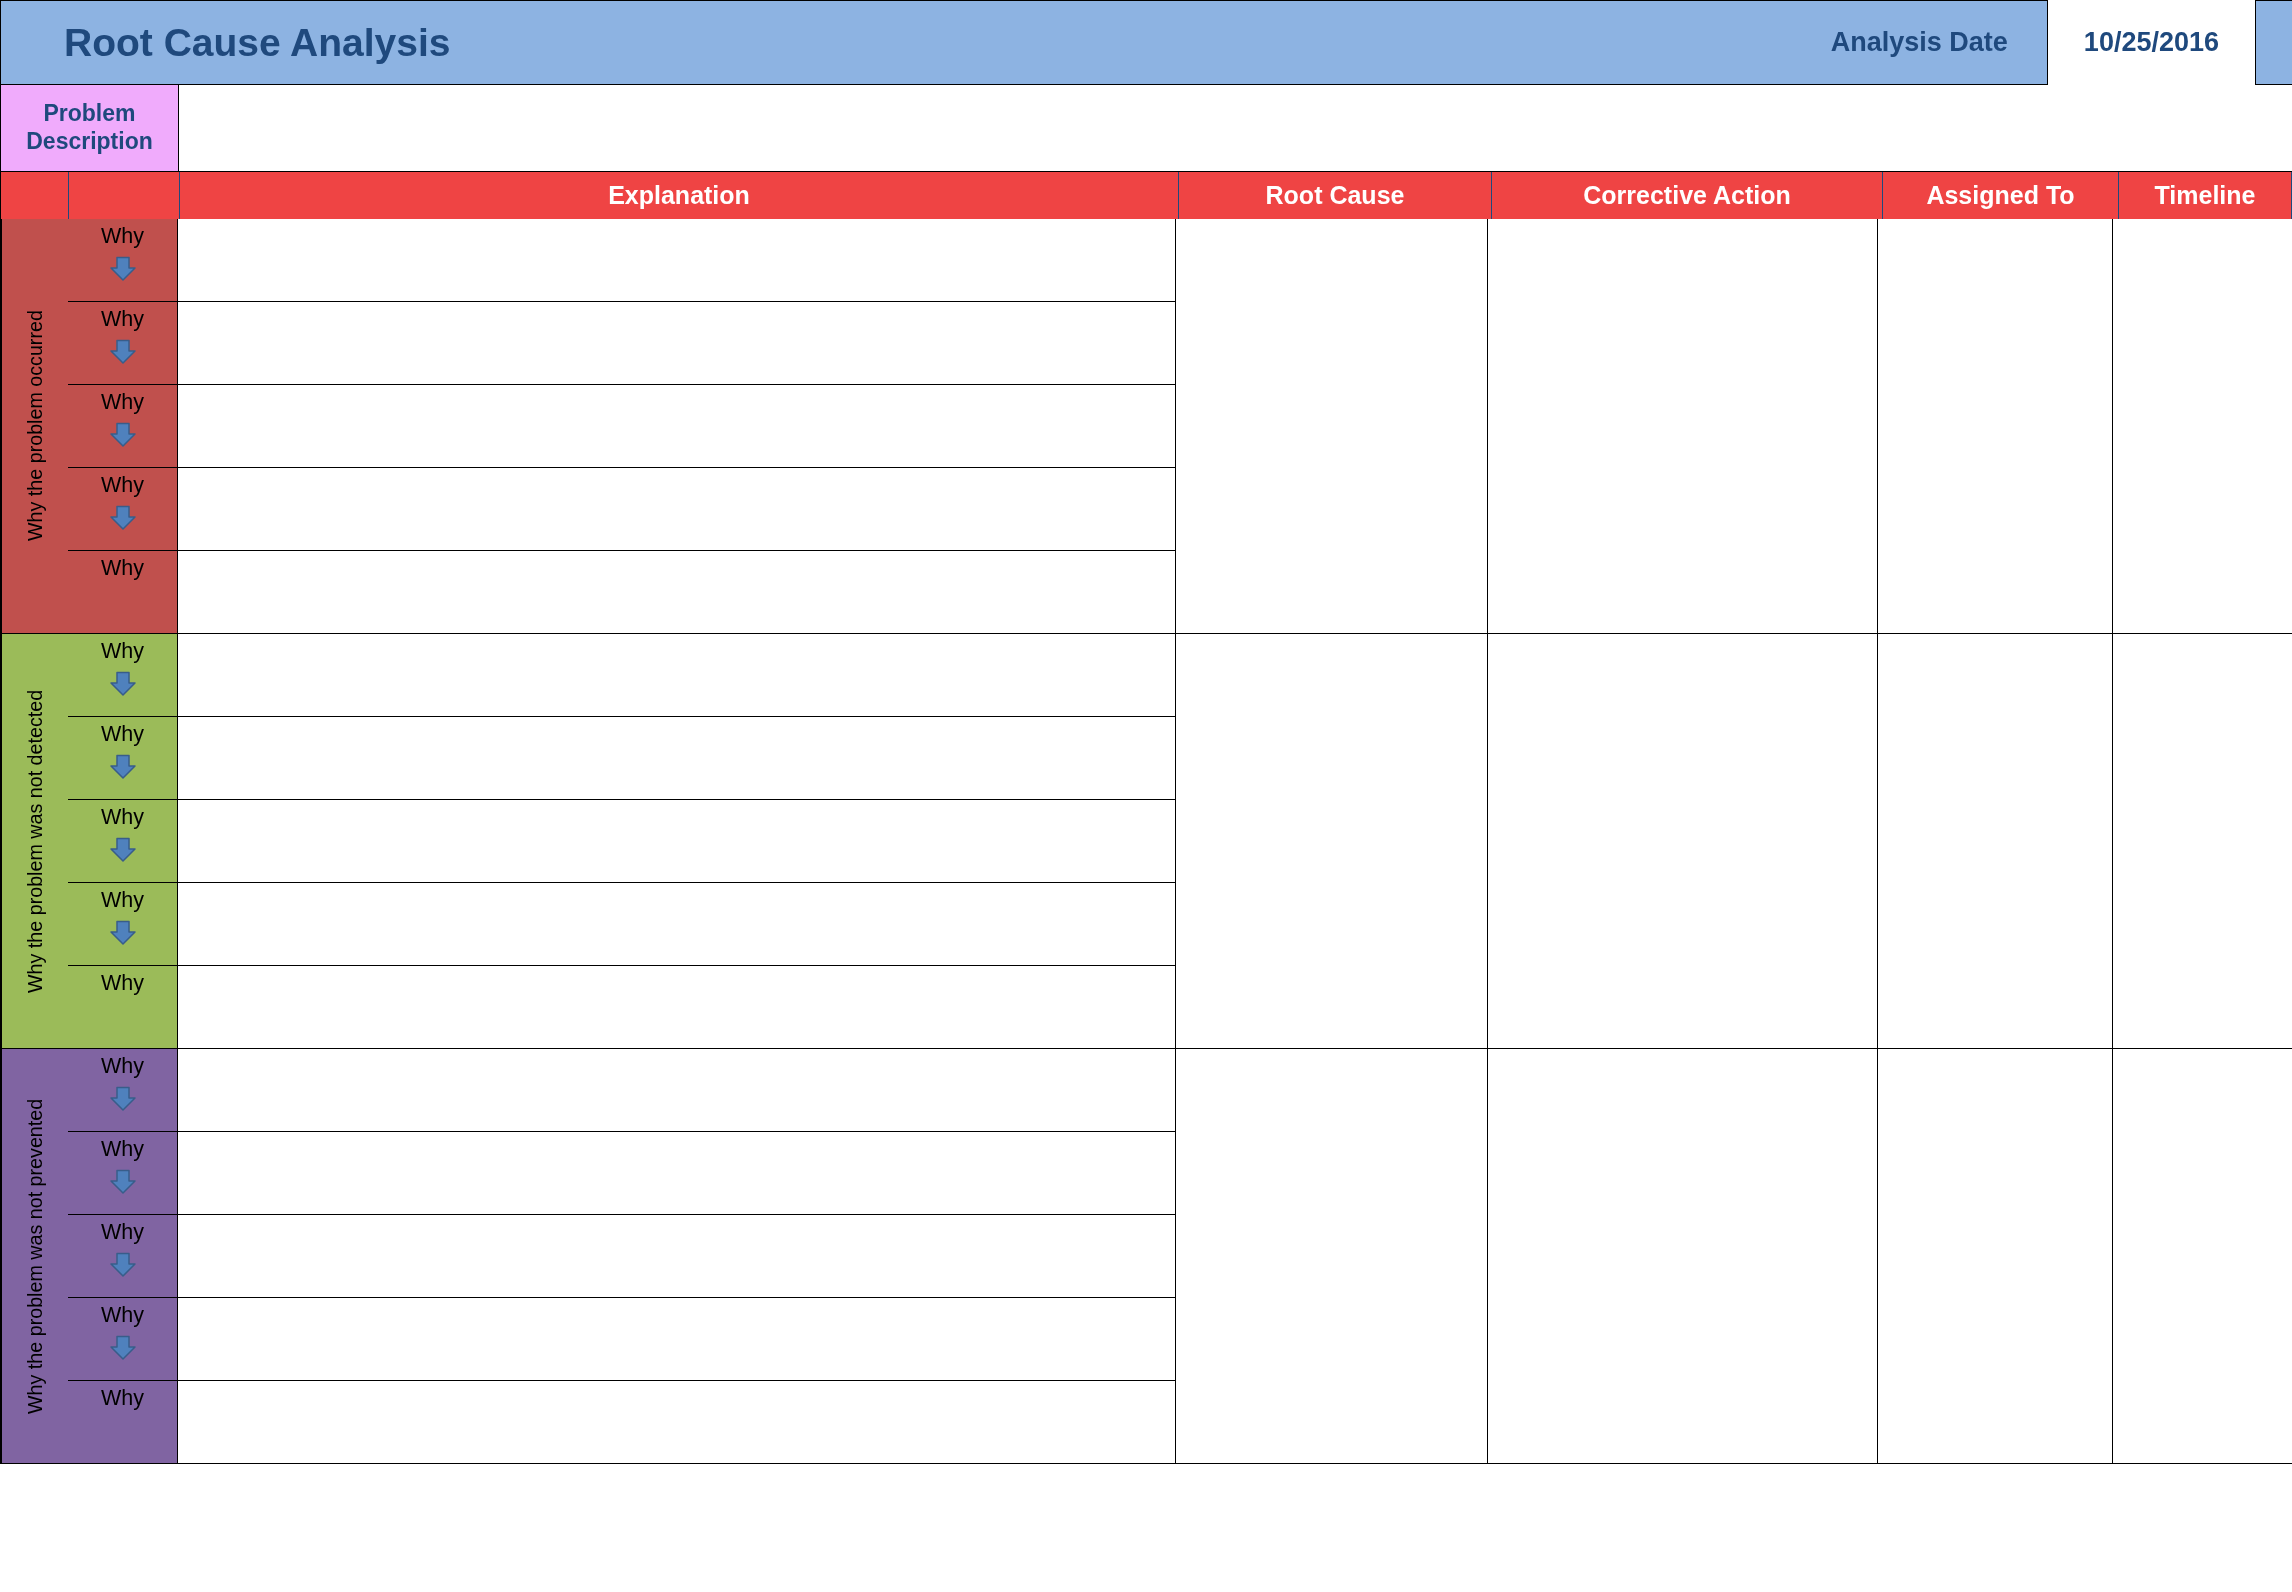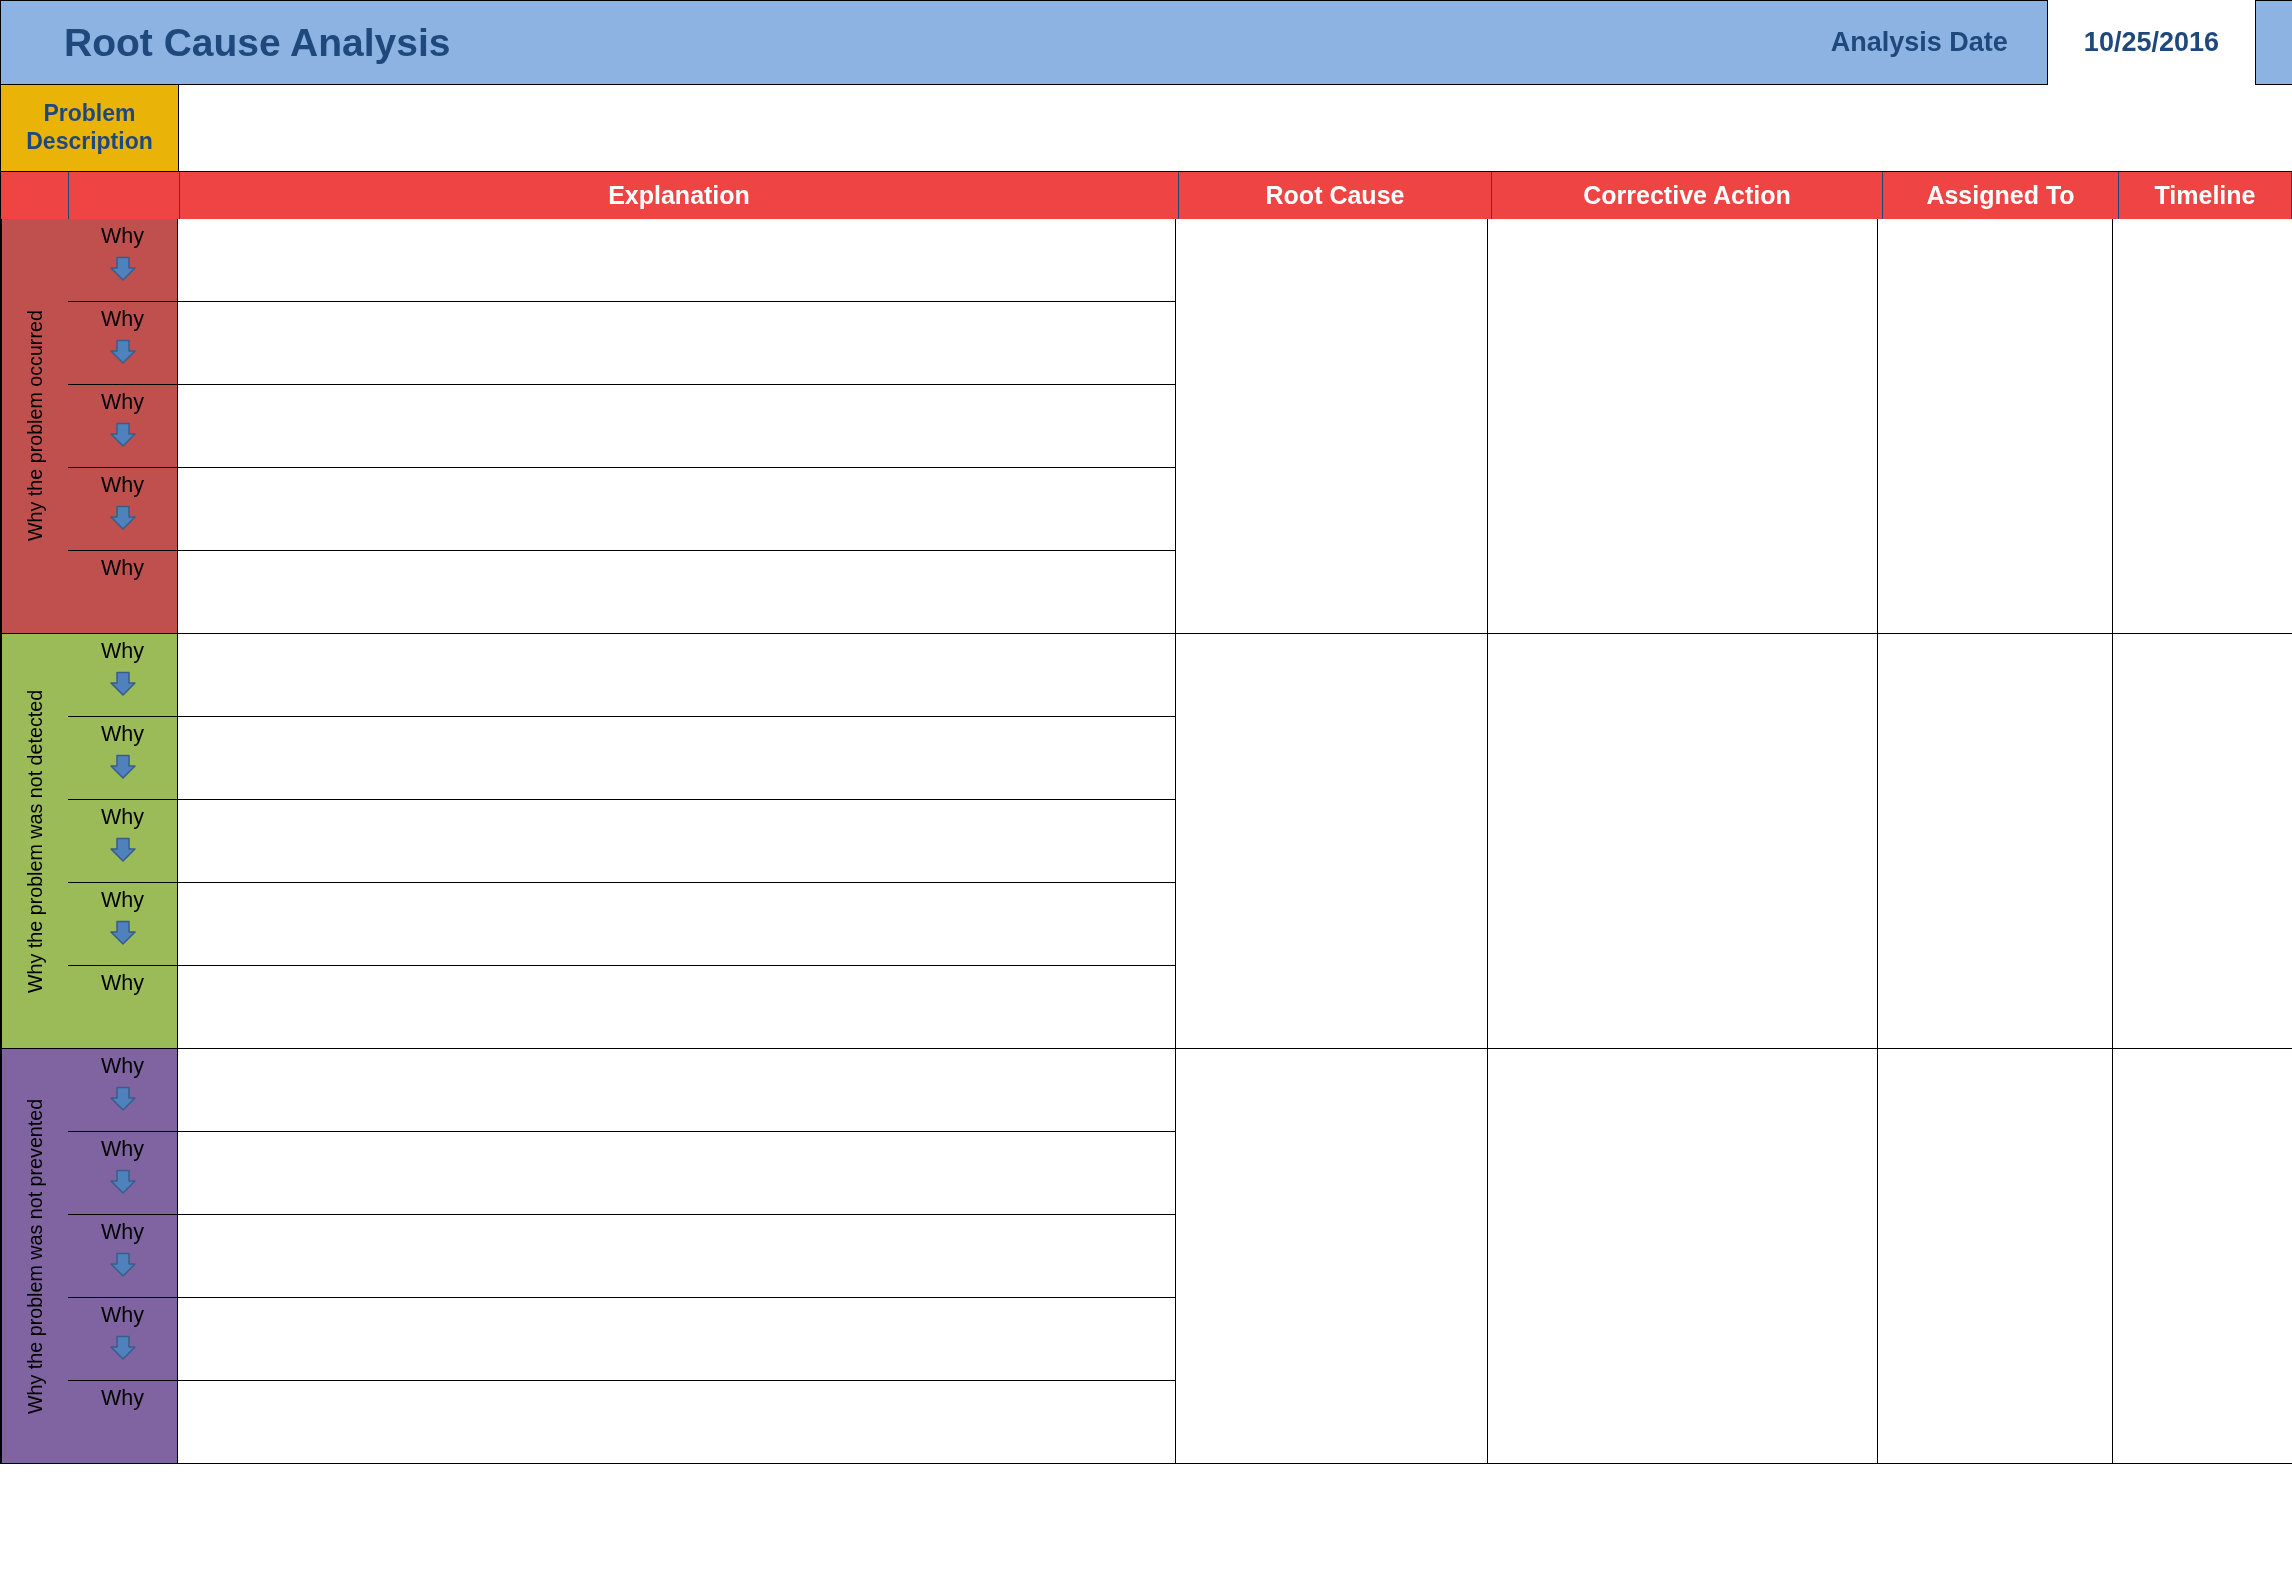"Problem" #probcell { background: #eab308 -> #f0abfc }
